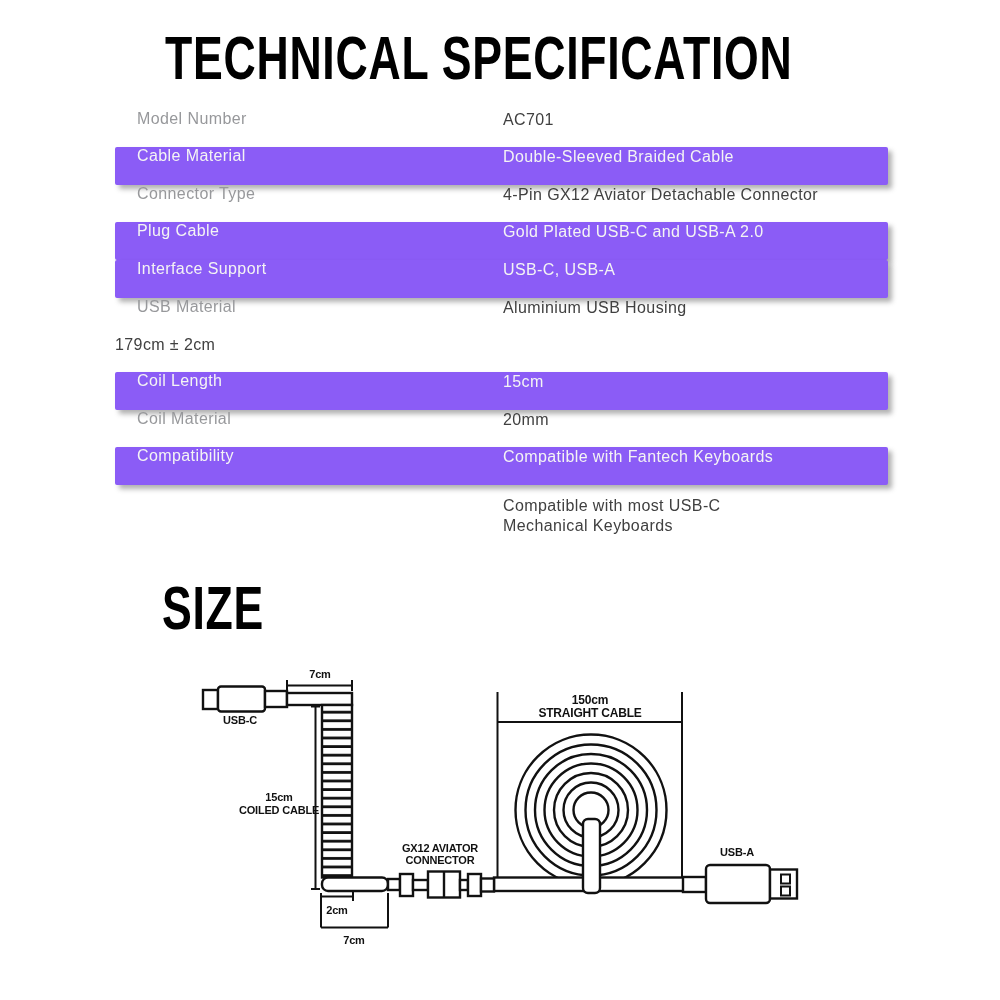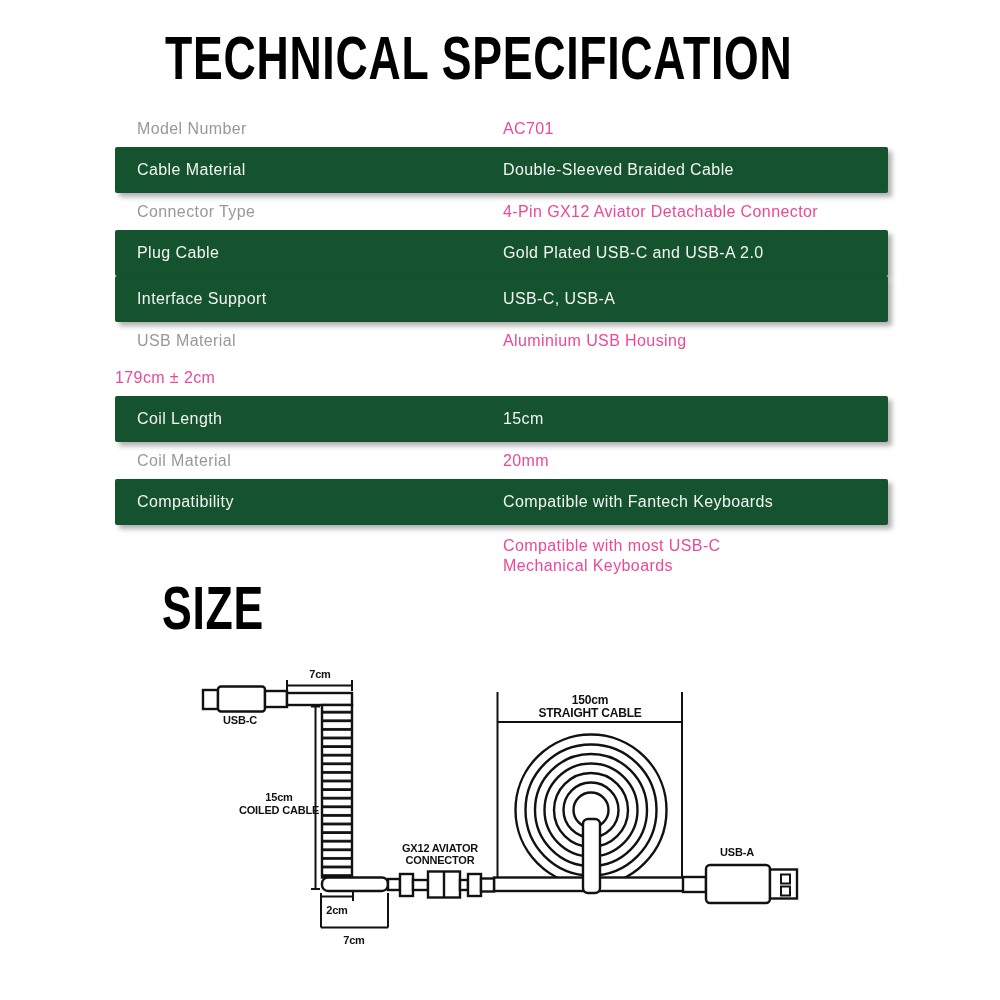"Model Number" .row { align-items: center -> flex-start }
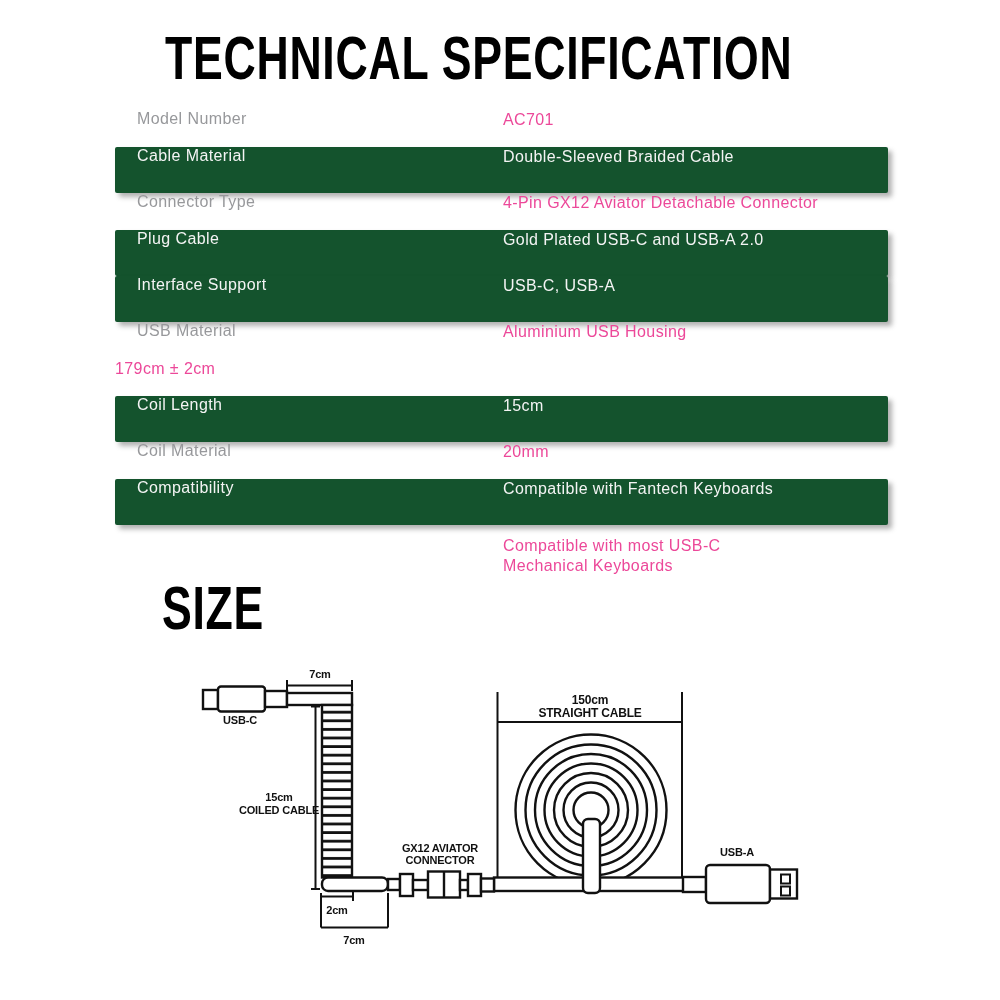"AC701" .row .value { color: #ec4899 -> #404040 }
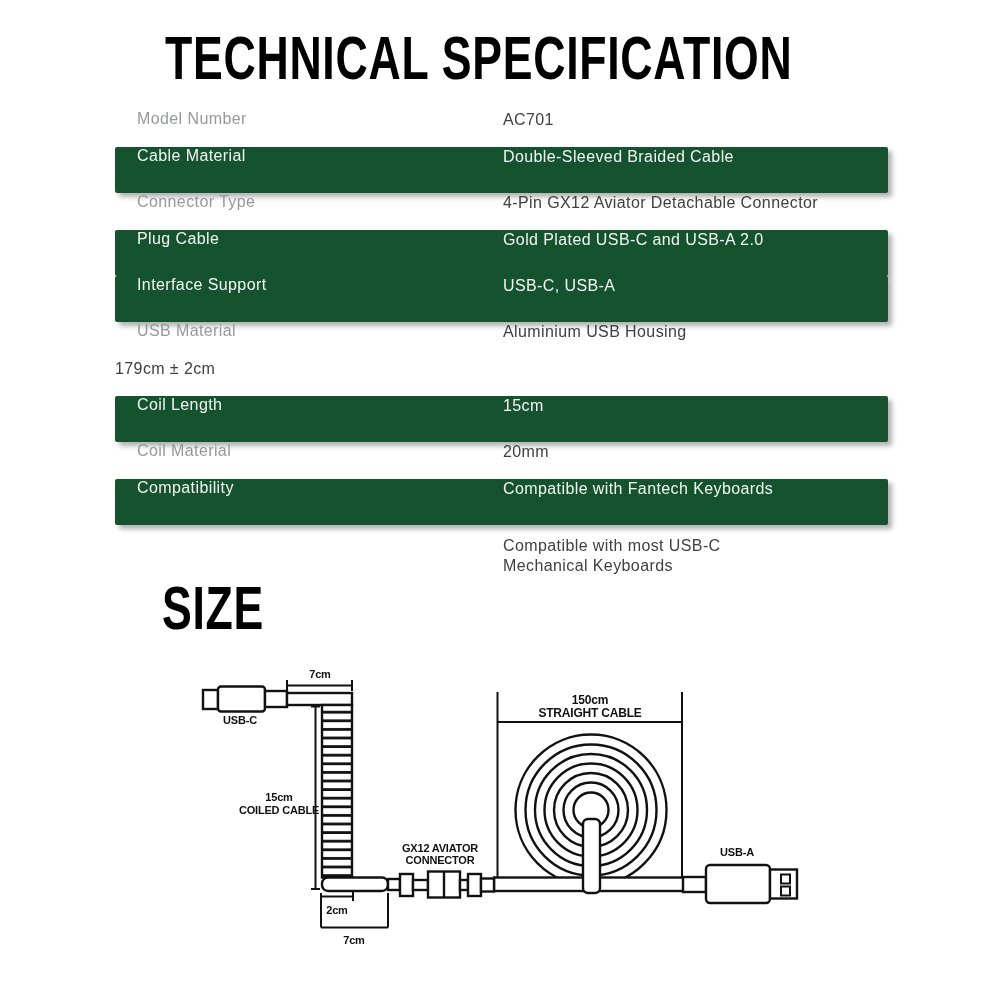"Cable Material" .row.hl { background: #14532d -> #8b5cf6; height: 46px -> 38px }
